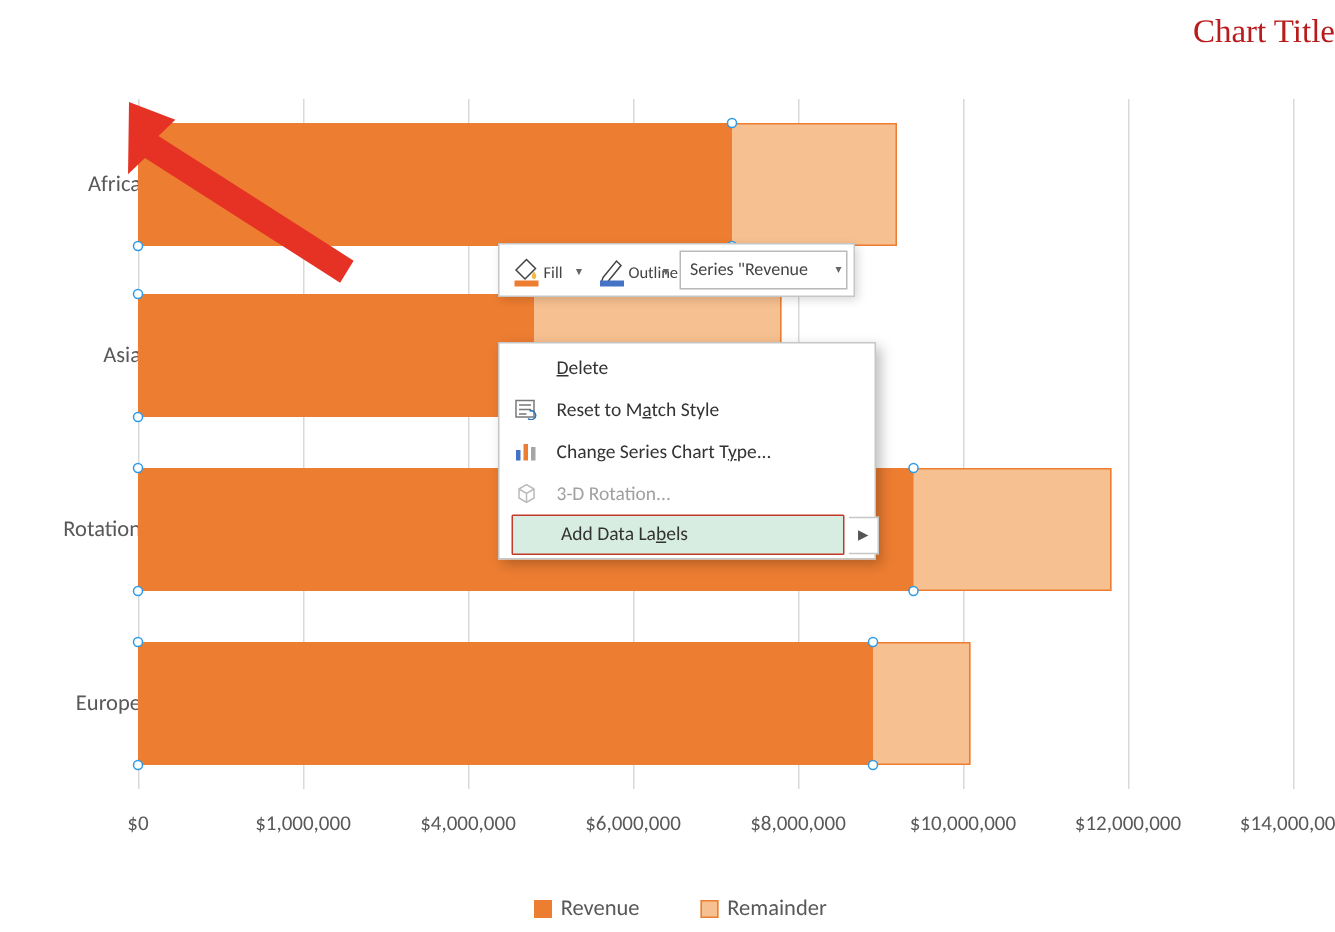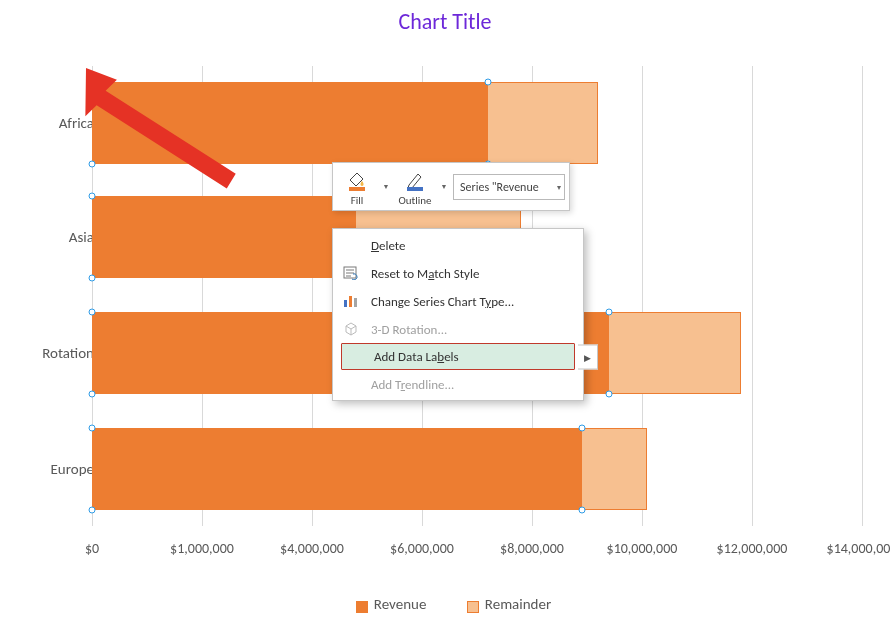"Chart Title" .chart-title { color: #6d28d9 -> #b91c1c; font-family: none -> Liberation Serif, serif; text-align: center -> right }
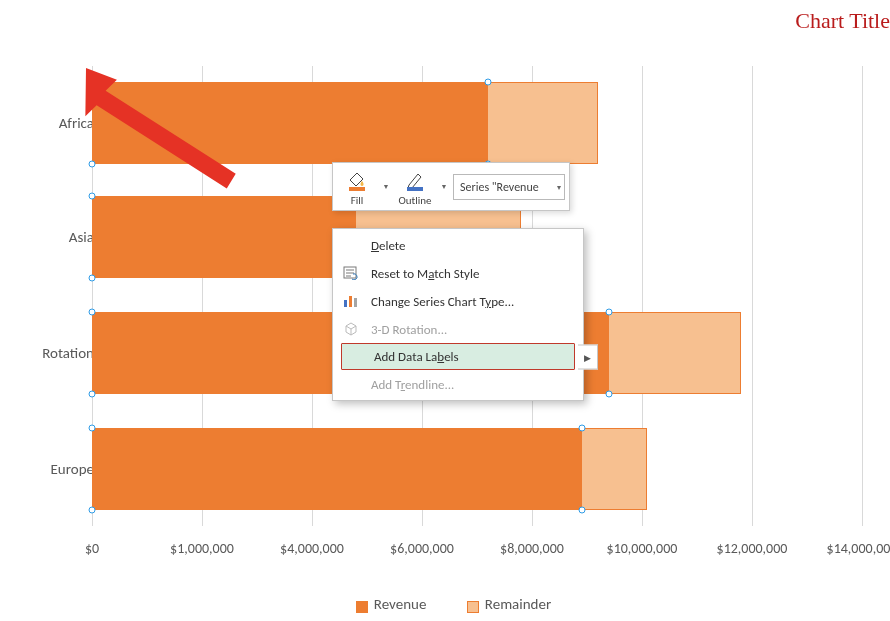"Fill" .mt-btn { flex-direction: column -> none }
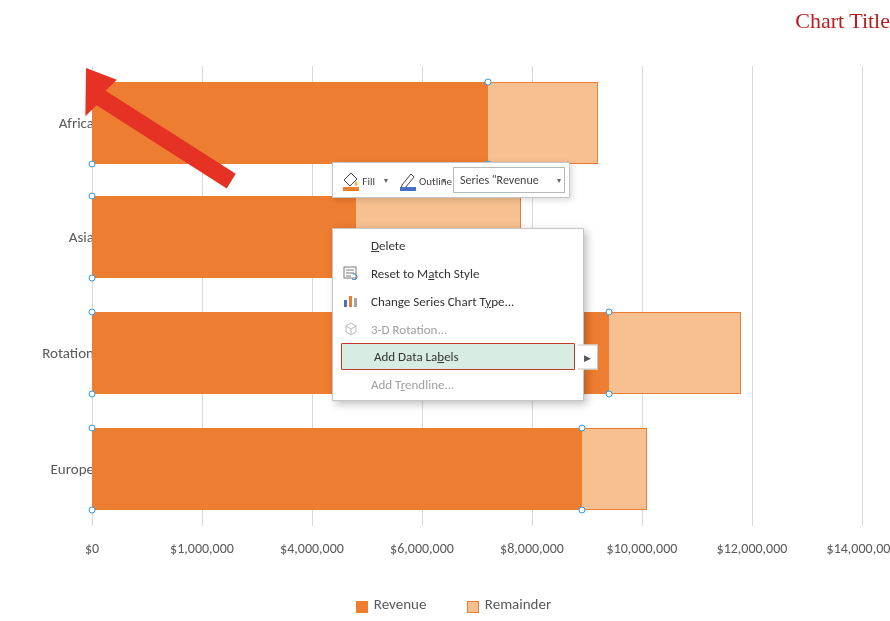"Add Data Labels" .ctx-hl { margin-right: 4px -> 16px }
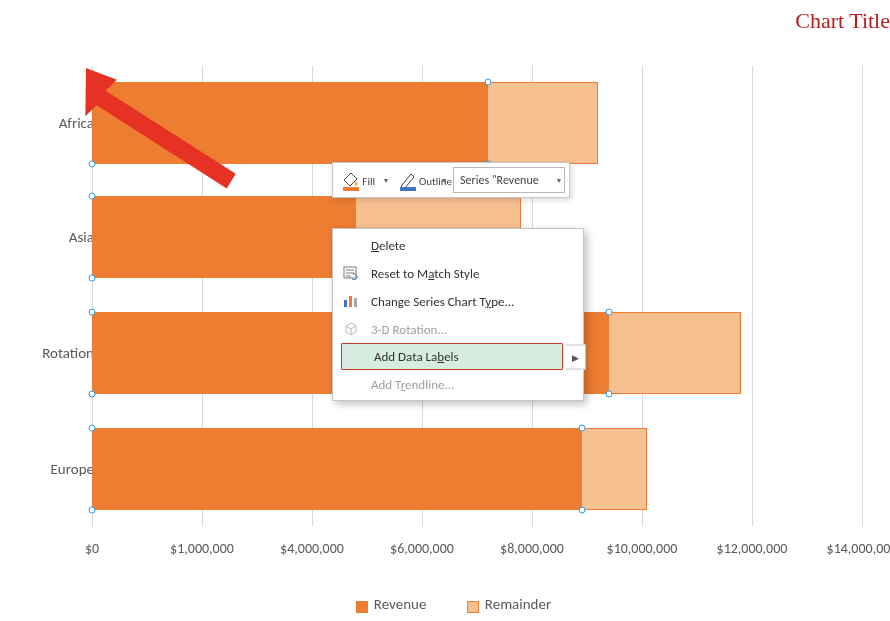"Add Trendline..." div.ctx-item { html: <div> <span></span> <span>Add T<span>r</span>endline...</span> </div> -> none }
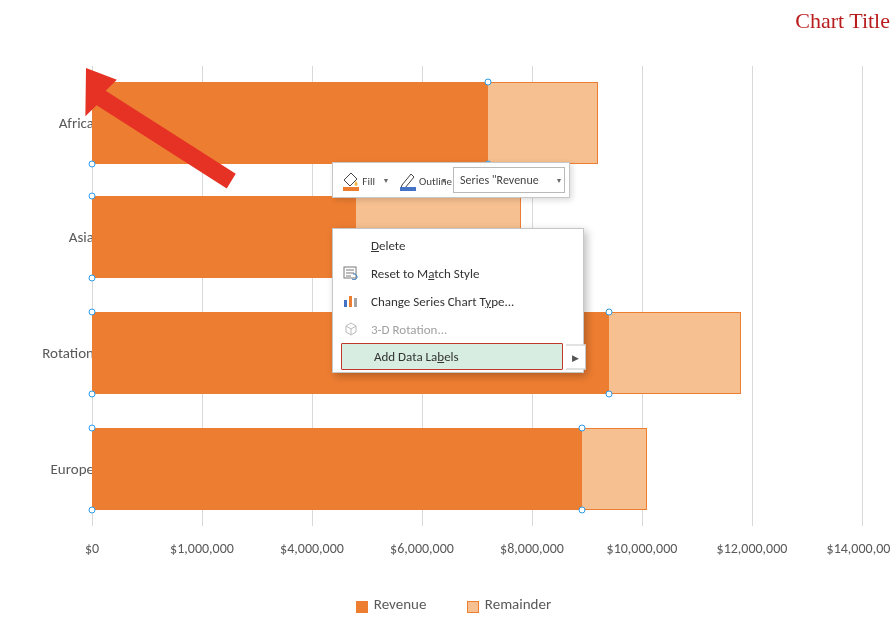"Revenue" .legend-item { align-items: flex-end -> center }
